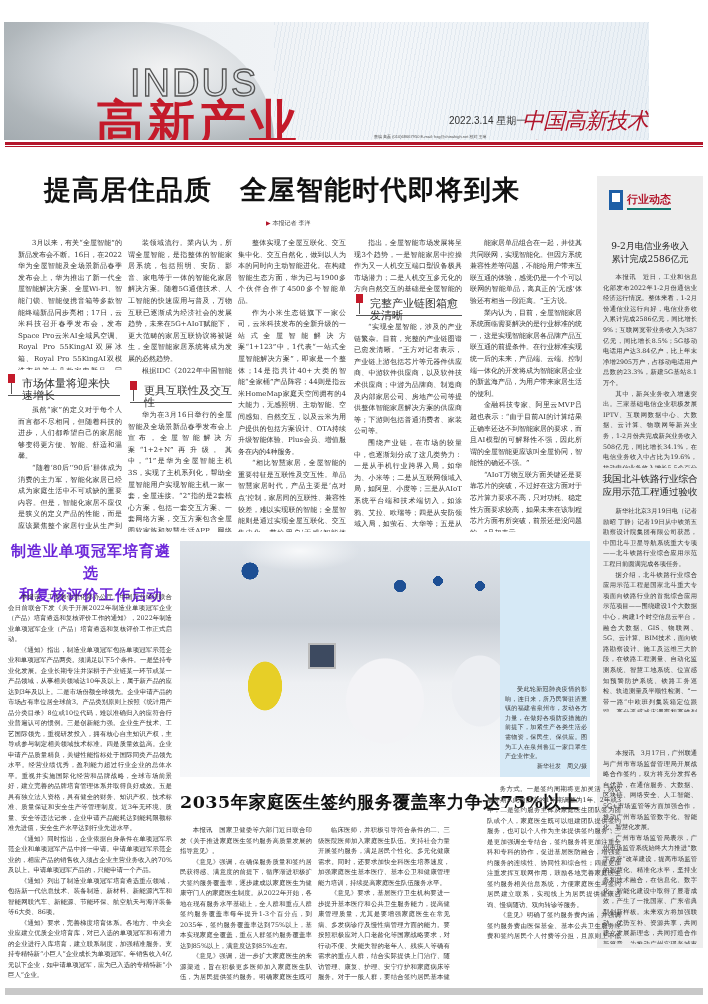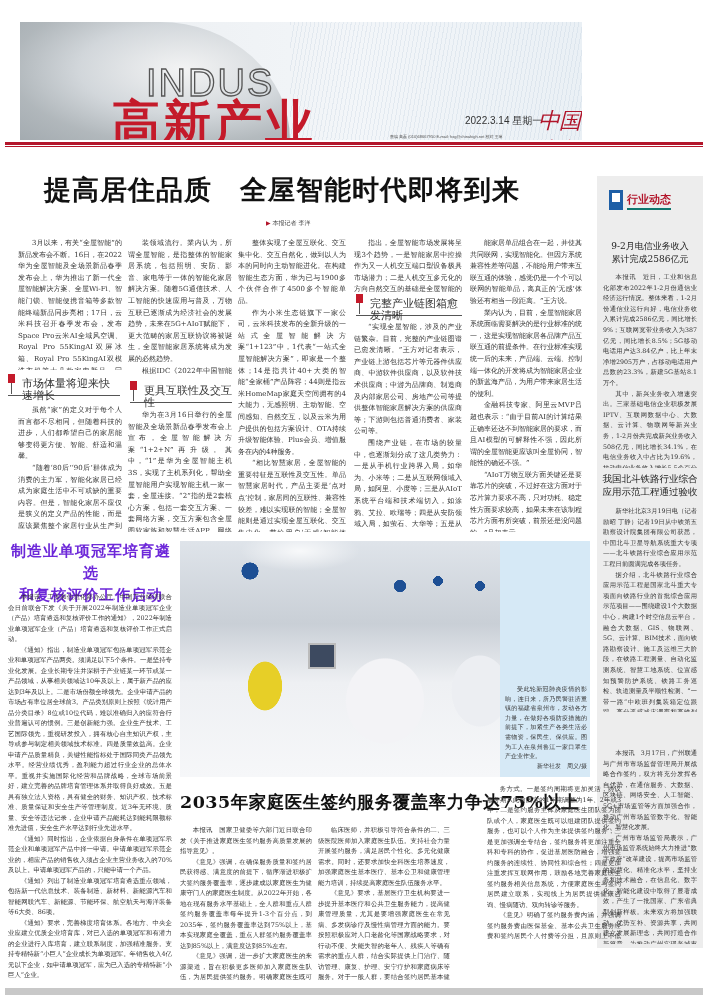"INDUS" .masthead { left: 20px -> 4px; width: 562px -> 645px }
